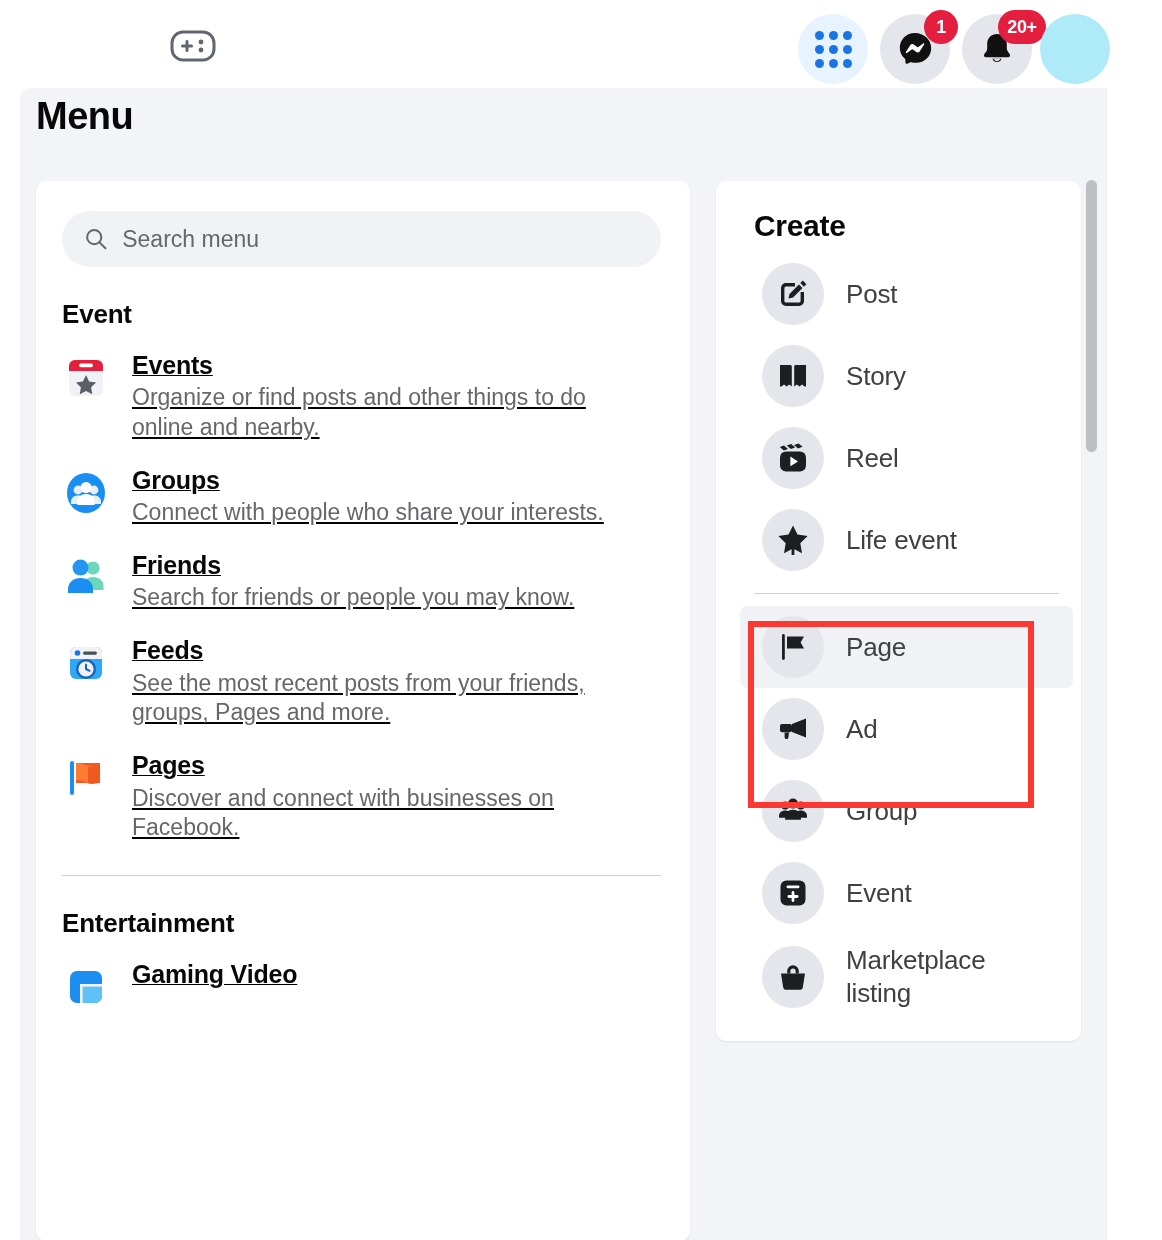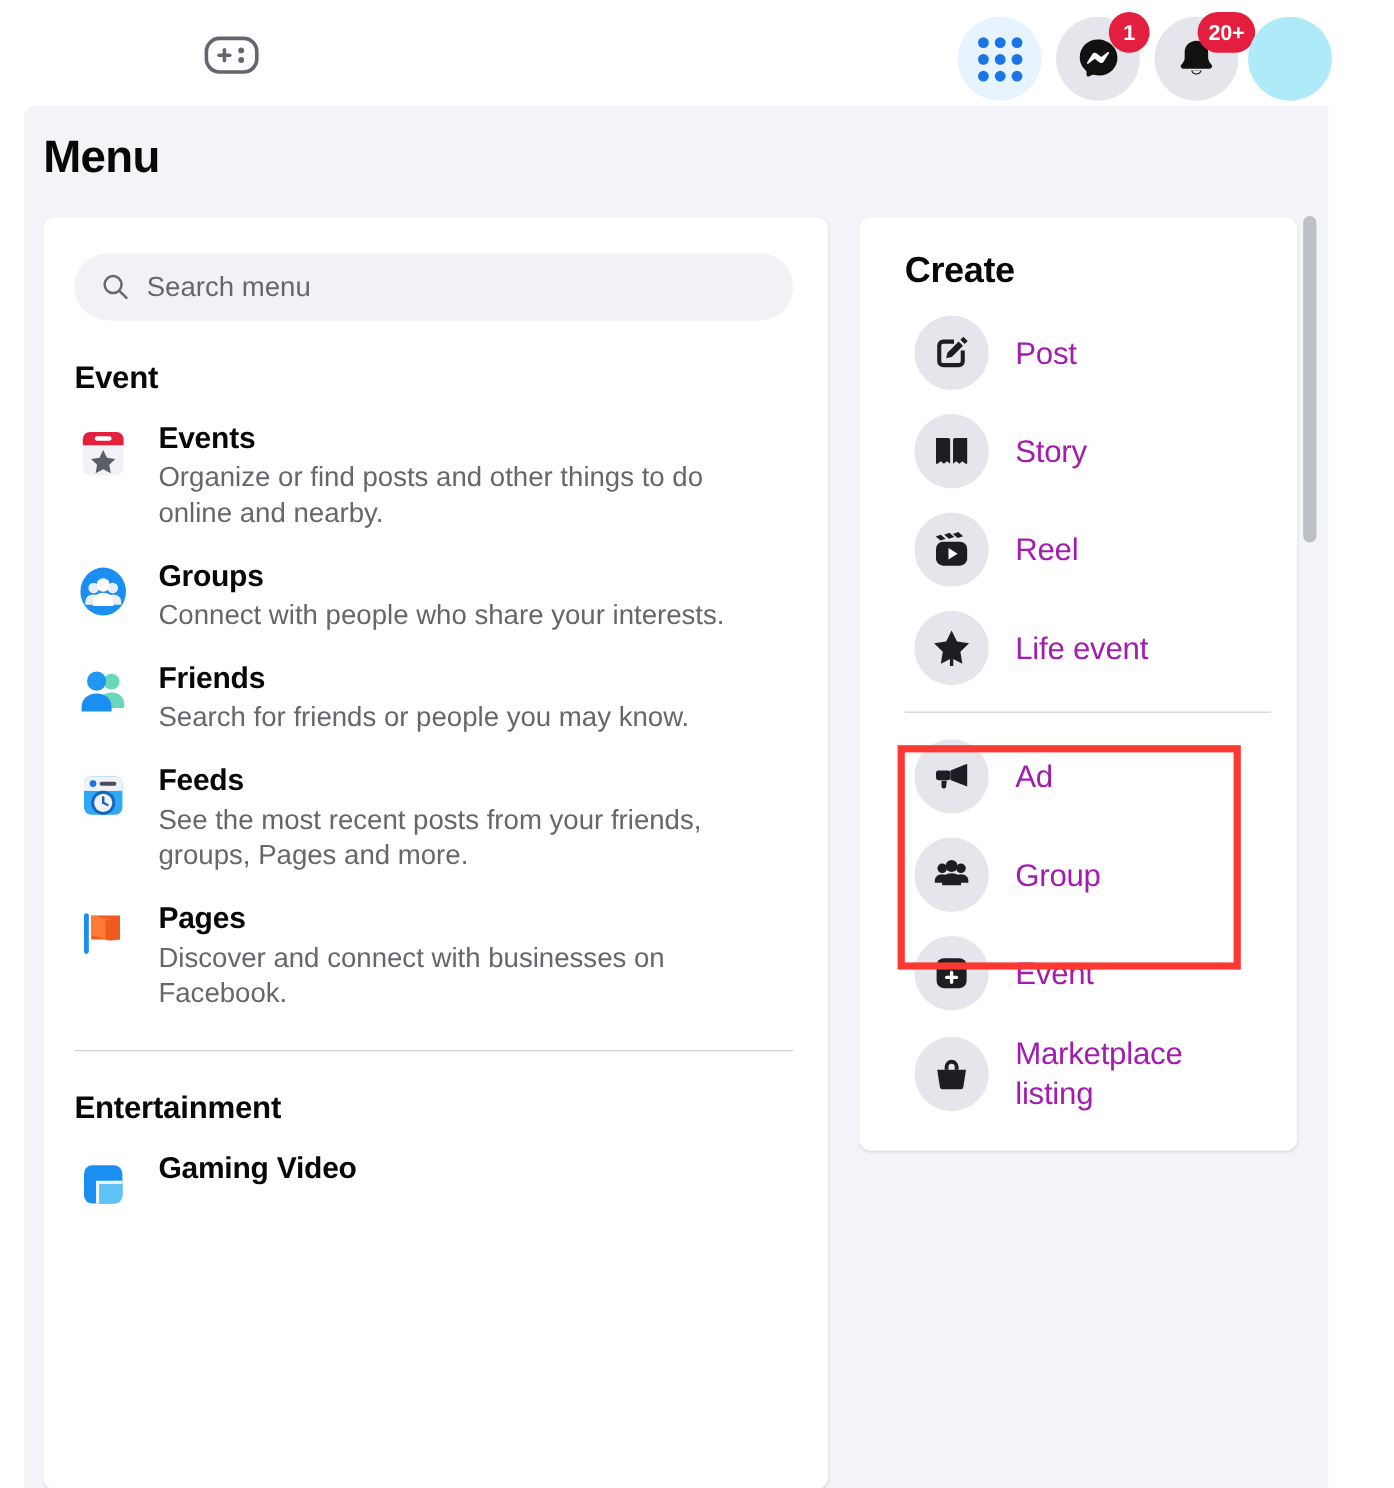"Menu" .page-title { top: 22px -> 7px }
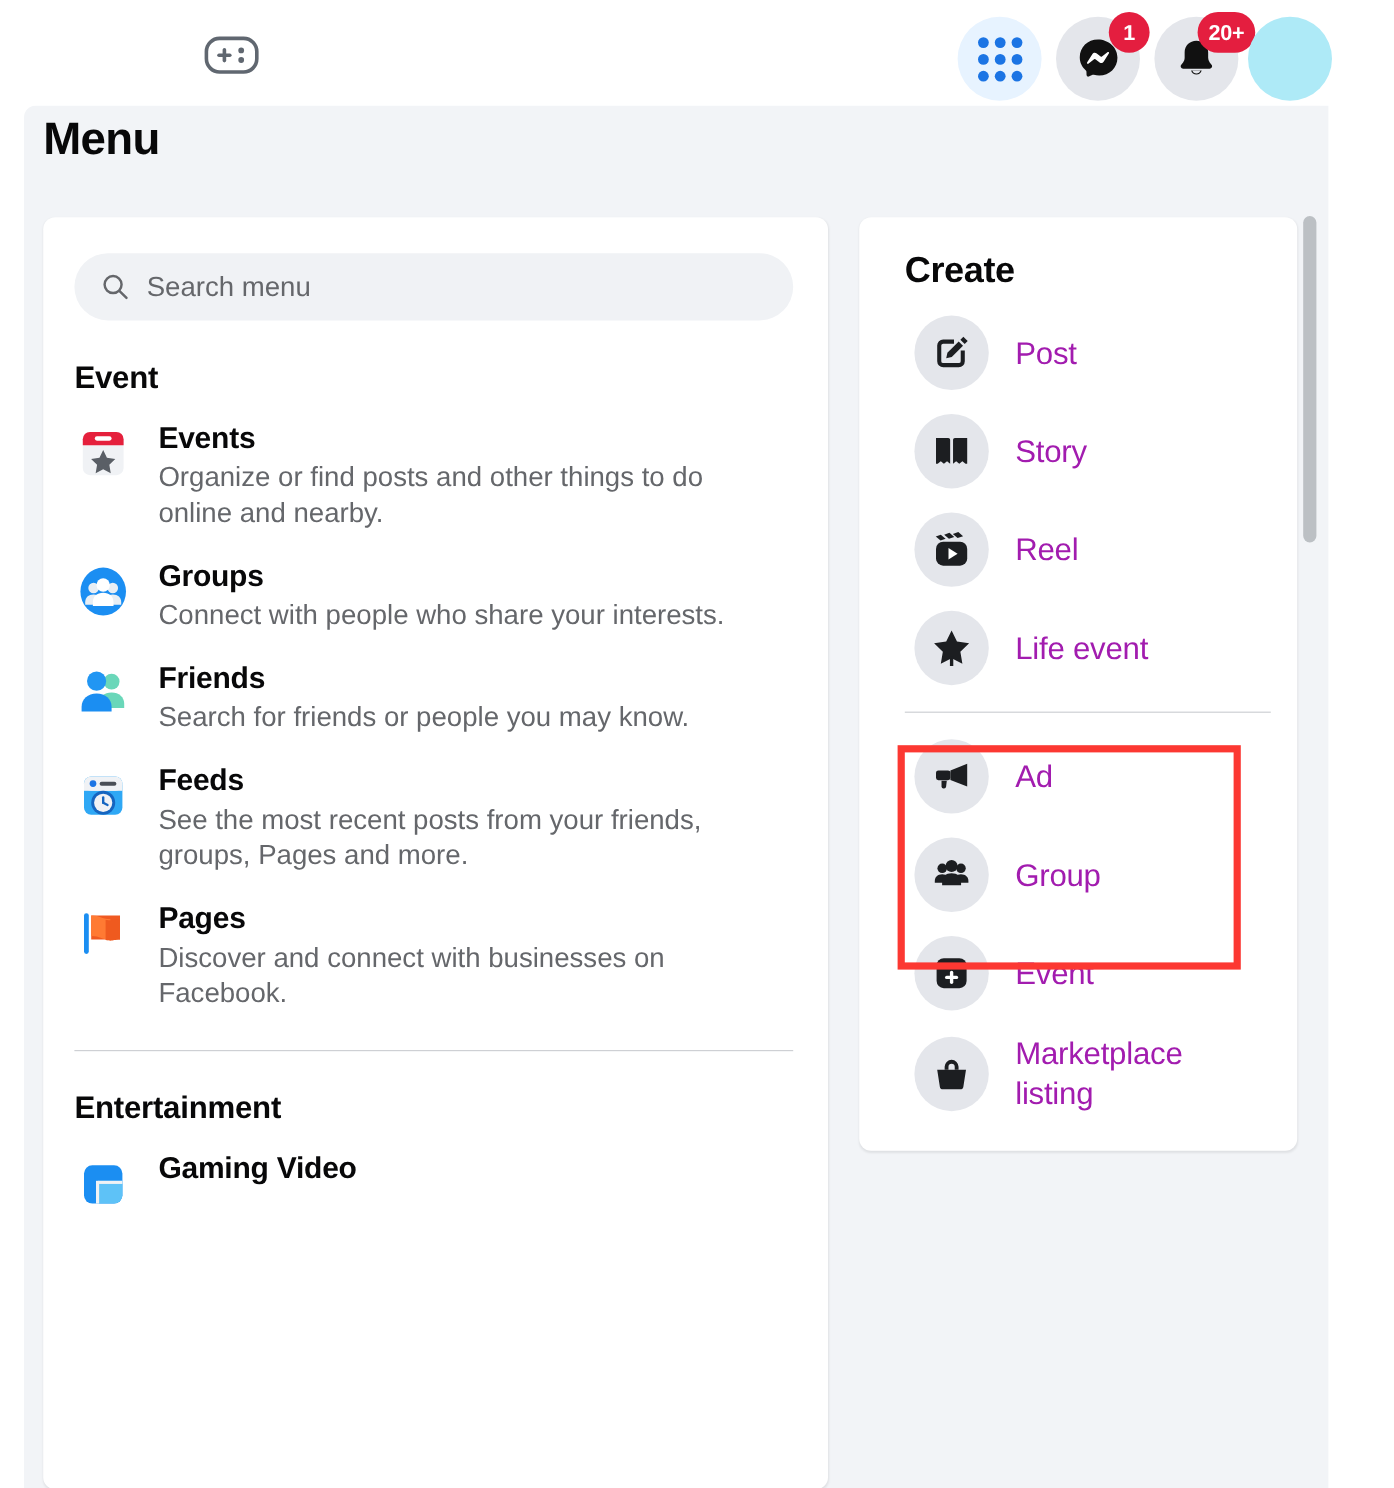"Post" .ci-label { color: #a21caf -> #404040 }
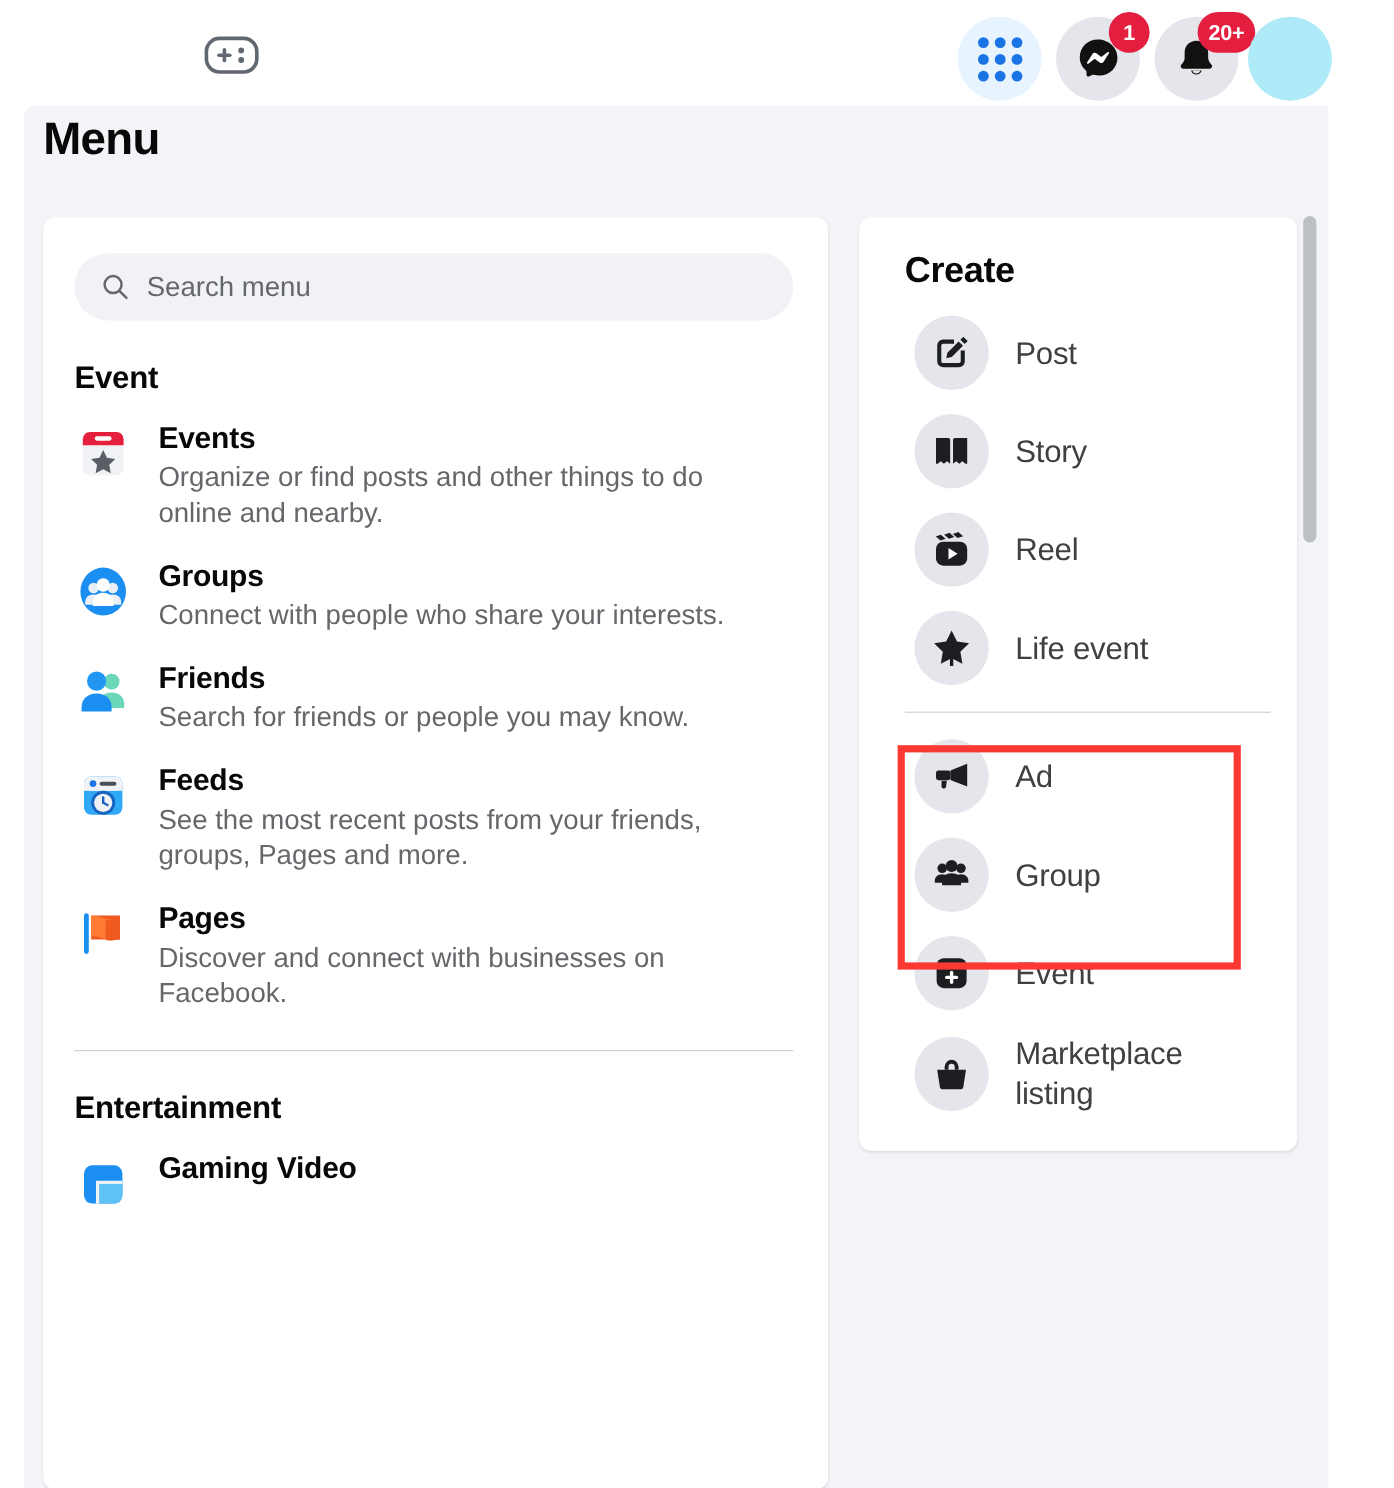"Events" .menu-item { text-decoration: none -> underline }
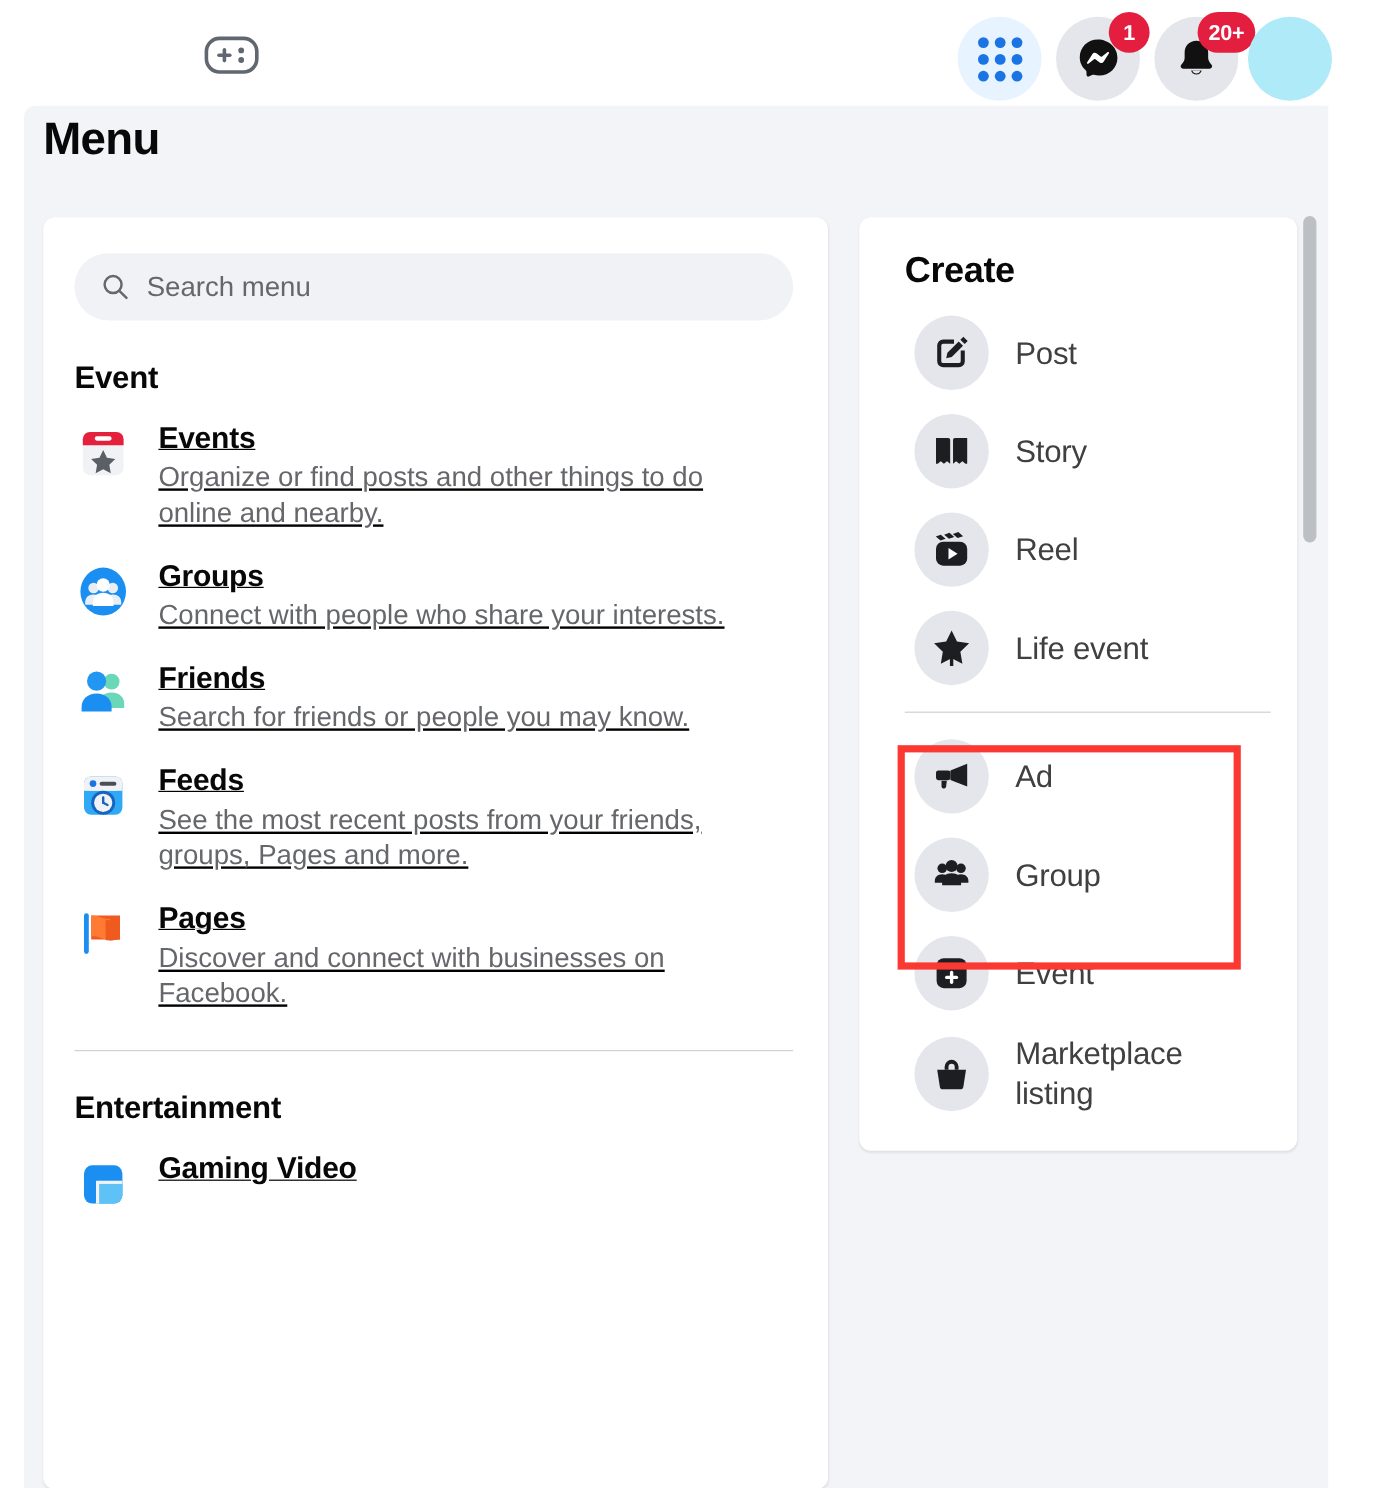"Page" div.create-item { html: none -> <div> <span> <svg> <rect></rect> <path></path> </svg> </span> <span>Page</span> </div> }
